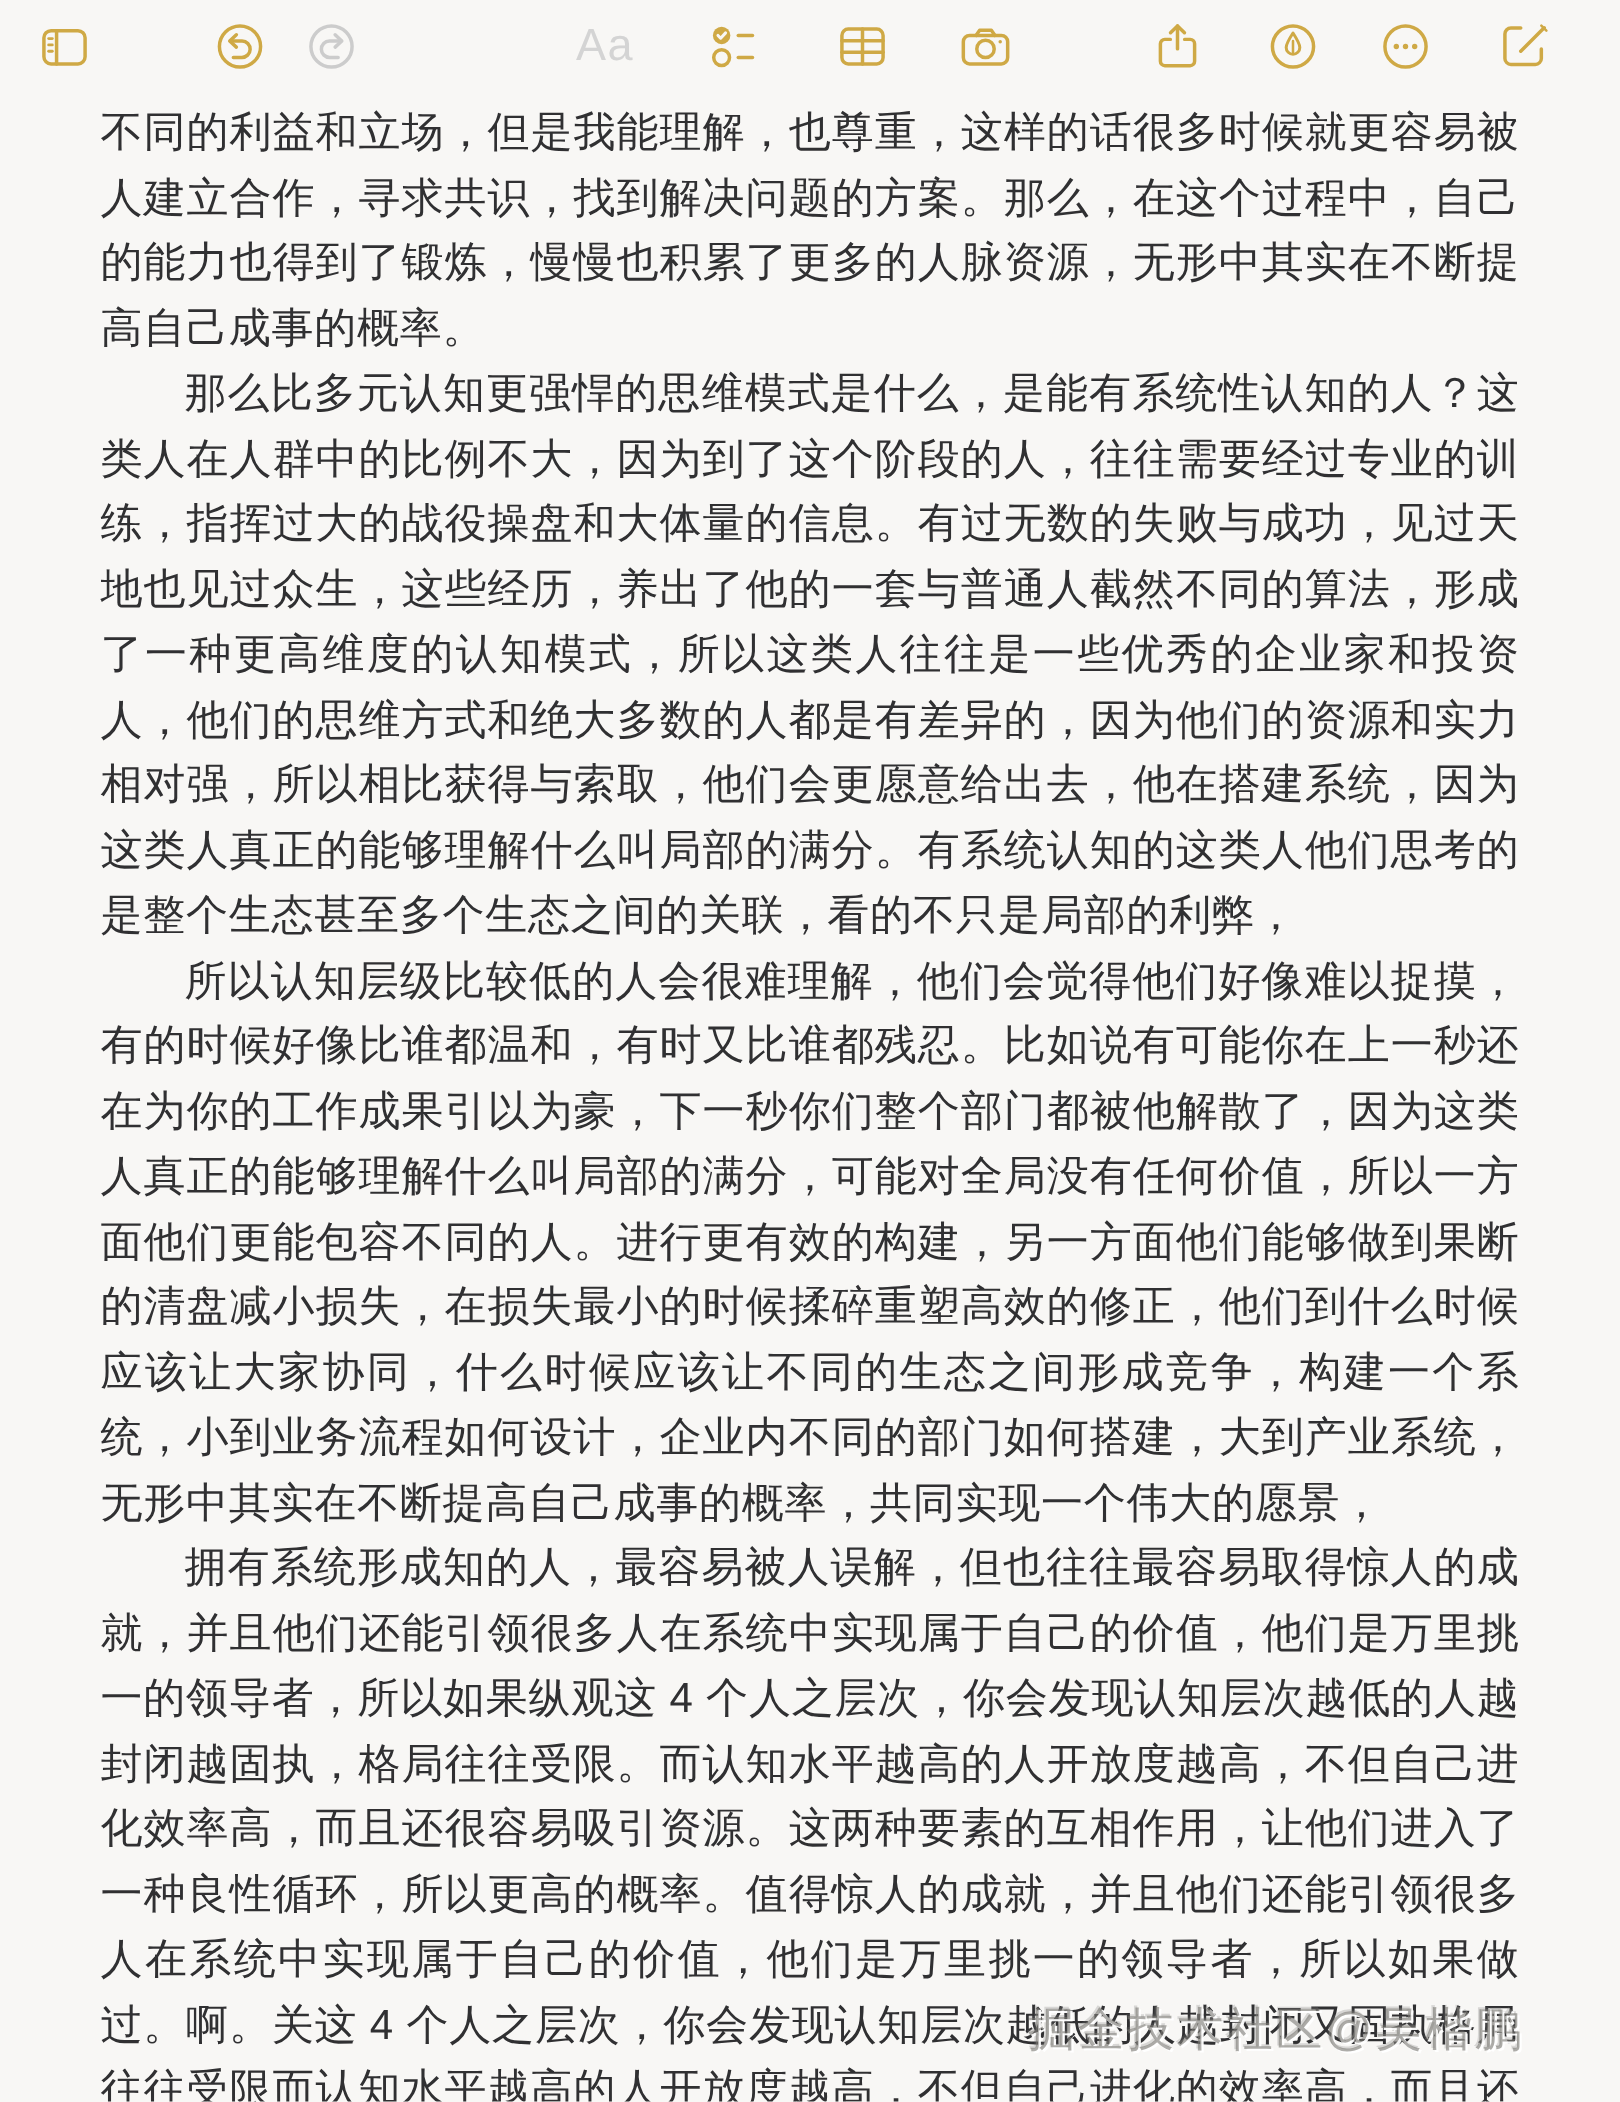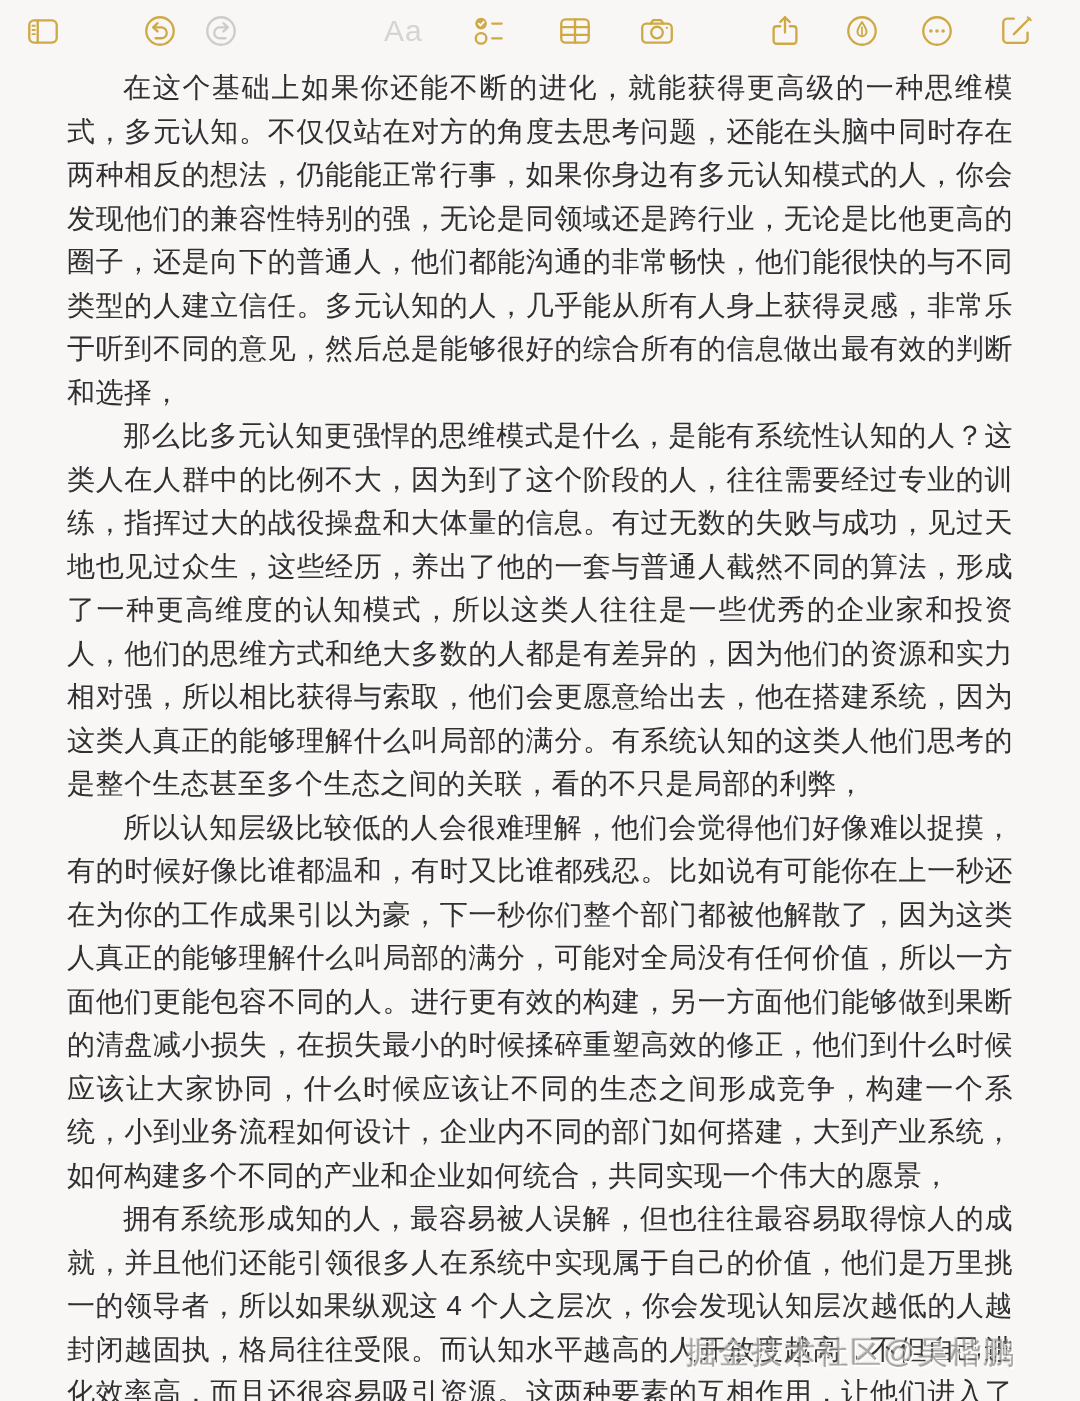"不同的利益和立场，但是我能理解，也尊重，这样的话很多时候就更容易被人建立合作，寻" p { html: none -> <p>不同的利益和立场，但是我能理解，也尊重，这样的话很多时候就更容易被人建立合作，寻求共识，找到解决问题的方案。那么，在这个过程中，自己的能力也得到了锻炼，慢慢也积累了更多的人脉资源，无形中其实在不断提高自己成事的概率。</p> }
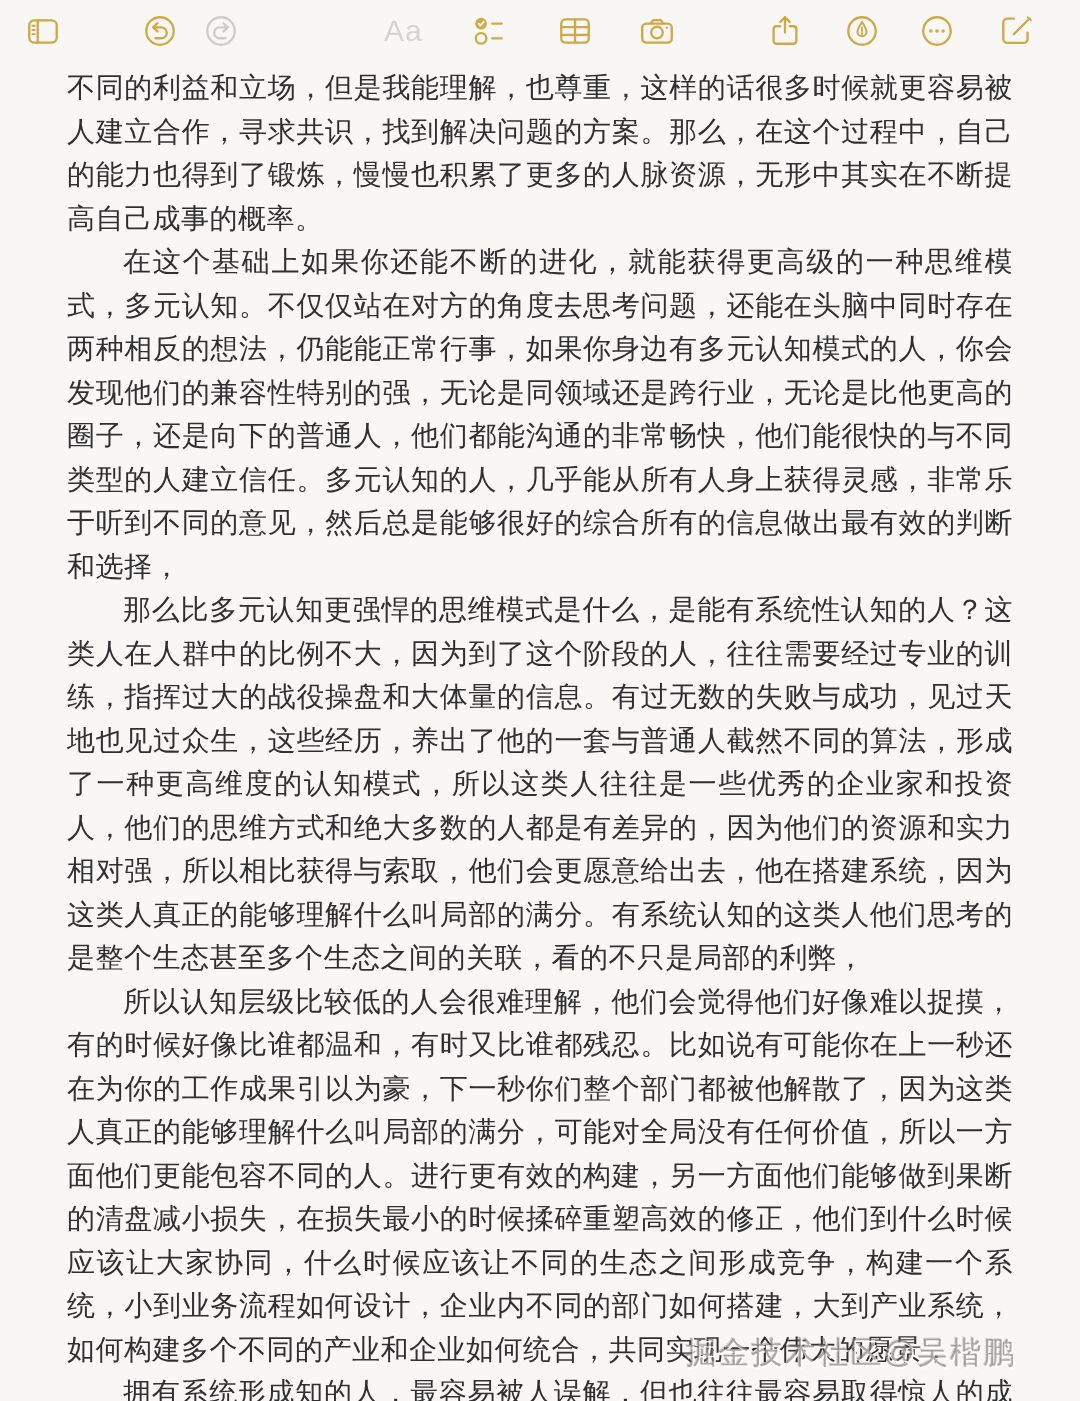"在这个基础上如果你还能不断的进化，就能获得更高级的一种思维模式，多元认知。不仅仅" p.indent { html: <p>在这个基础上如果你还能不断的进化，就能获得更高级的一种思维模式，多元认知。不仅仅站在对方的角度去思考问题，还能在头脑中同时存在两种相反的想法，仍能能正常行事，如果你身边有多元认知模式的人，你会发现他们的兼容性特别的强，无论是同领域还是跨行业，无论是比他更高的圈子，还是向下的普通人，他们都能沟通的非常畅快，他们能很快的与不同类型的人建立信任。多元认知的人，几乎能从所有人身上获得灵感，非常乐于听到不同的意见，然后总是能够很好的综合所有的信息做出最有效的判断和选择，</p> -> none }
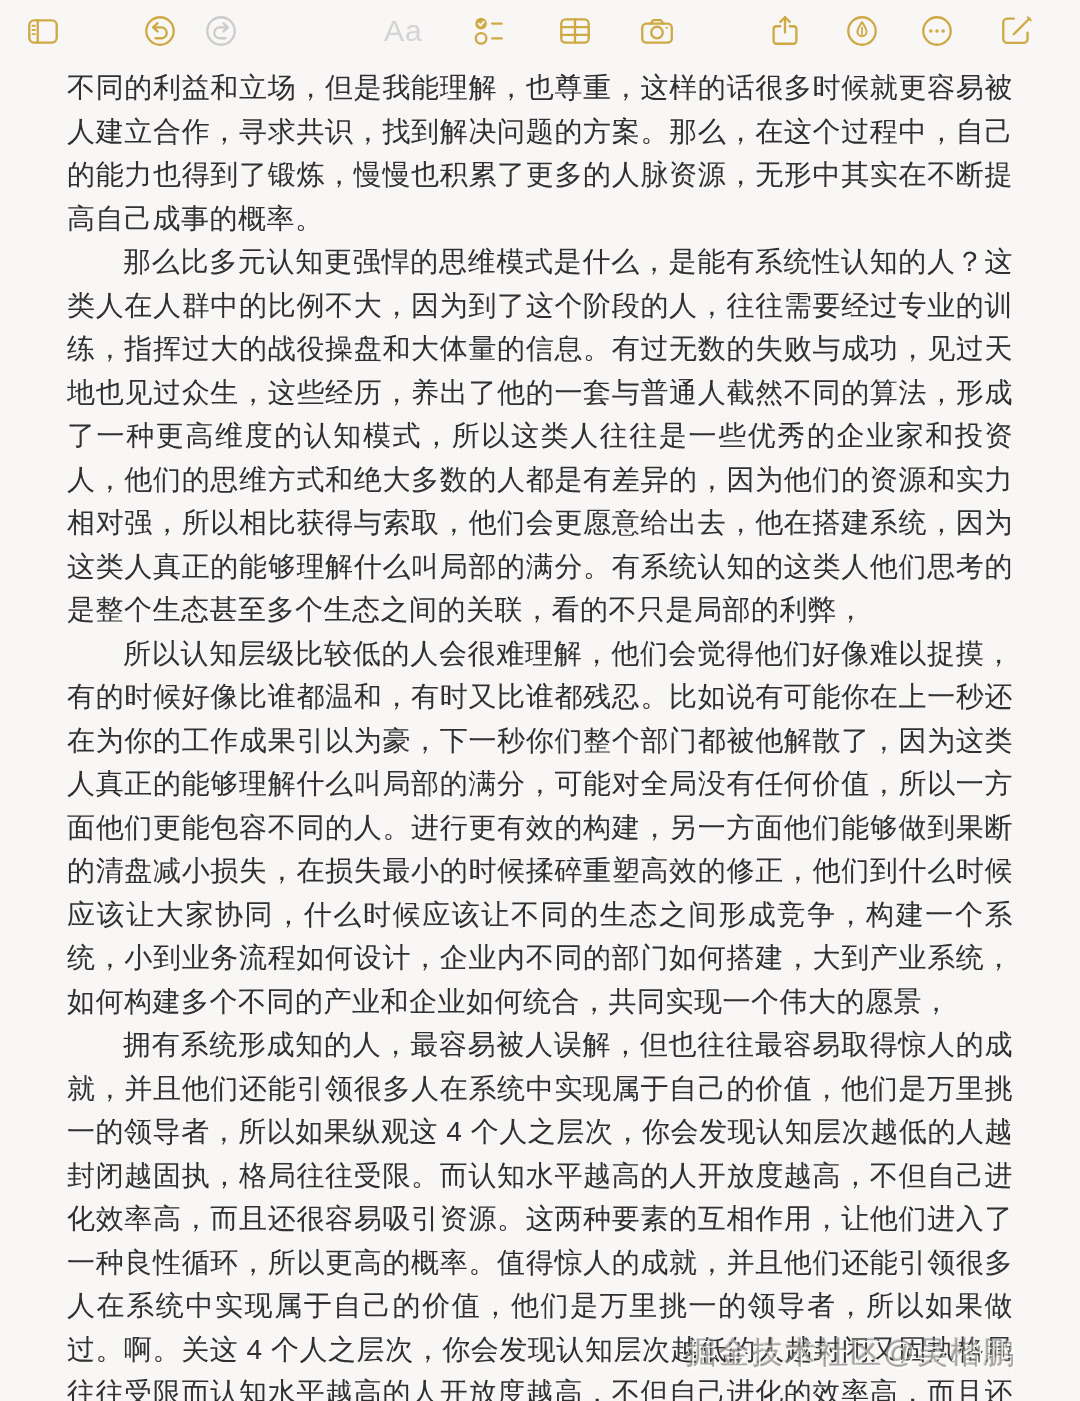"所以认知层级比较低的人会很难理解，他们会觉得他们好像难以捉摸，有的时候好像比谁都" p.indent { text: 如何构建多个不同的产业和企业如何统合 -> 无形中其实在不断提高自己成事的概率 }
